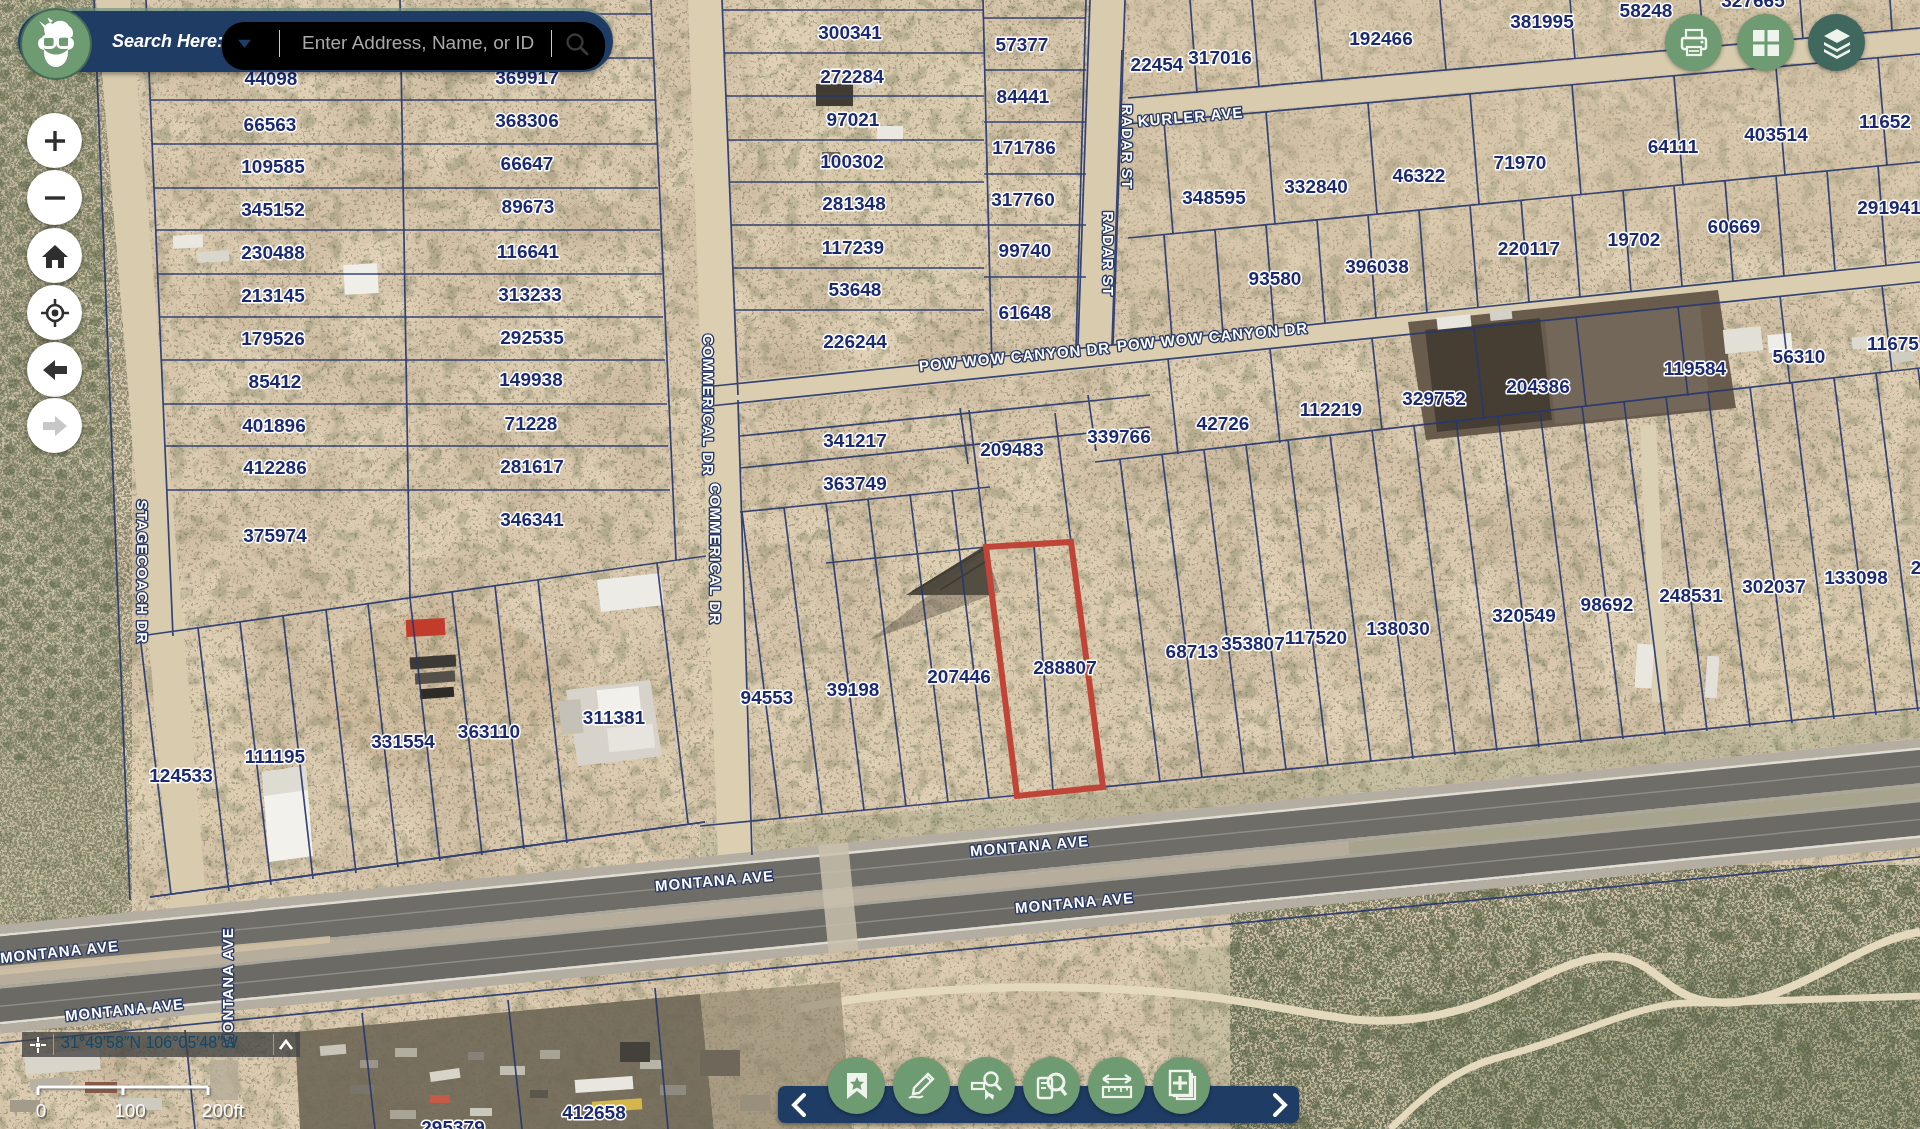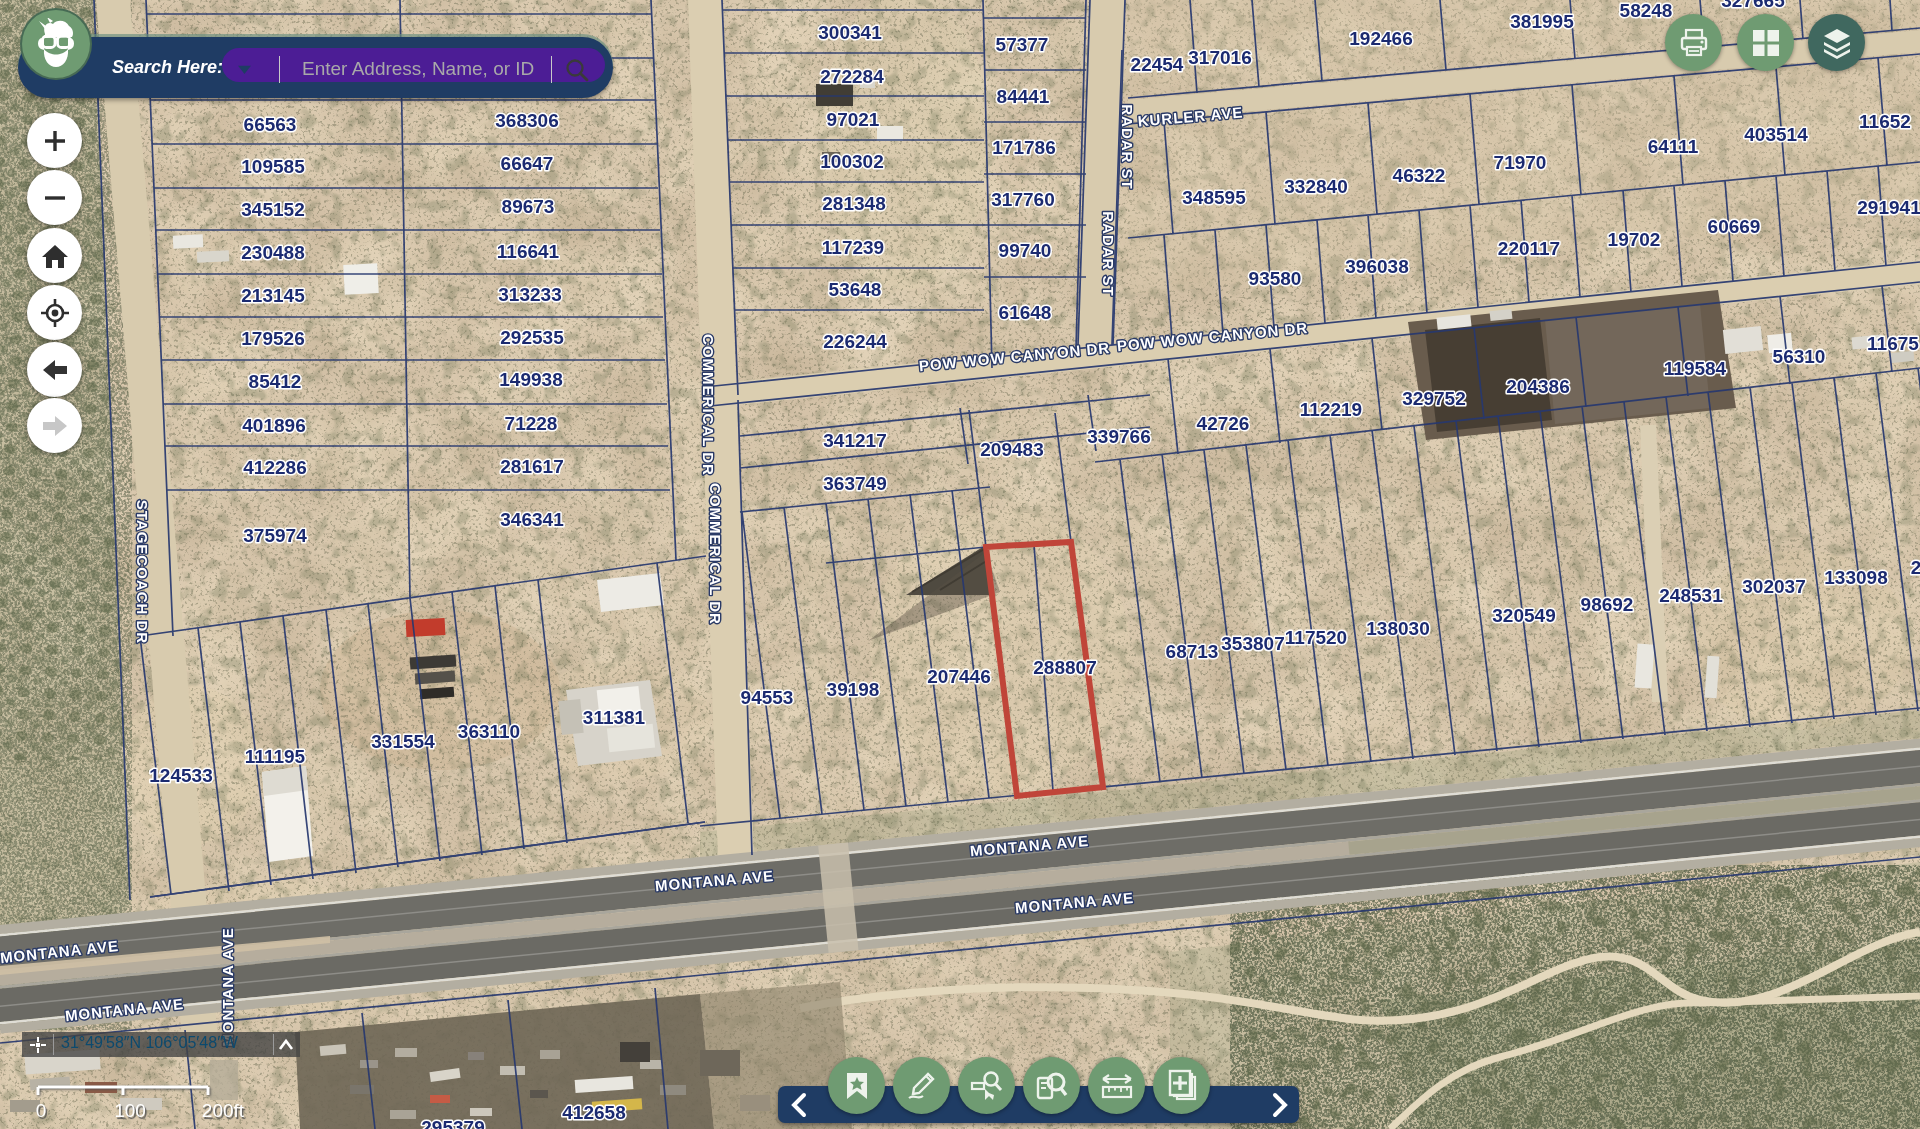"Search Here:" div.ui { margin-top: 26px -> none }
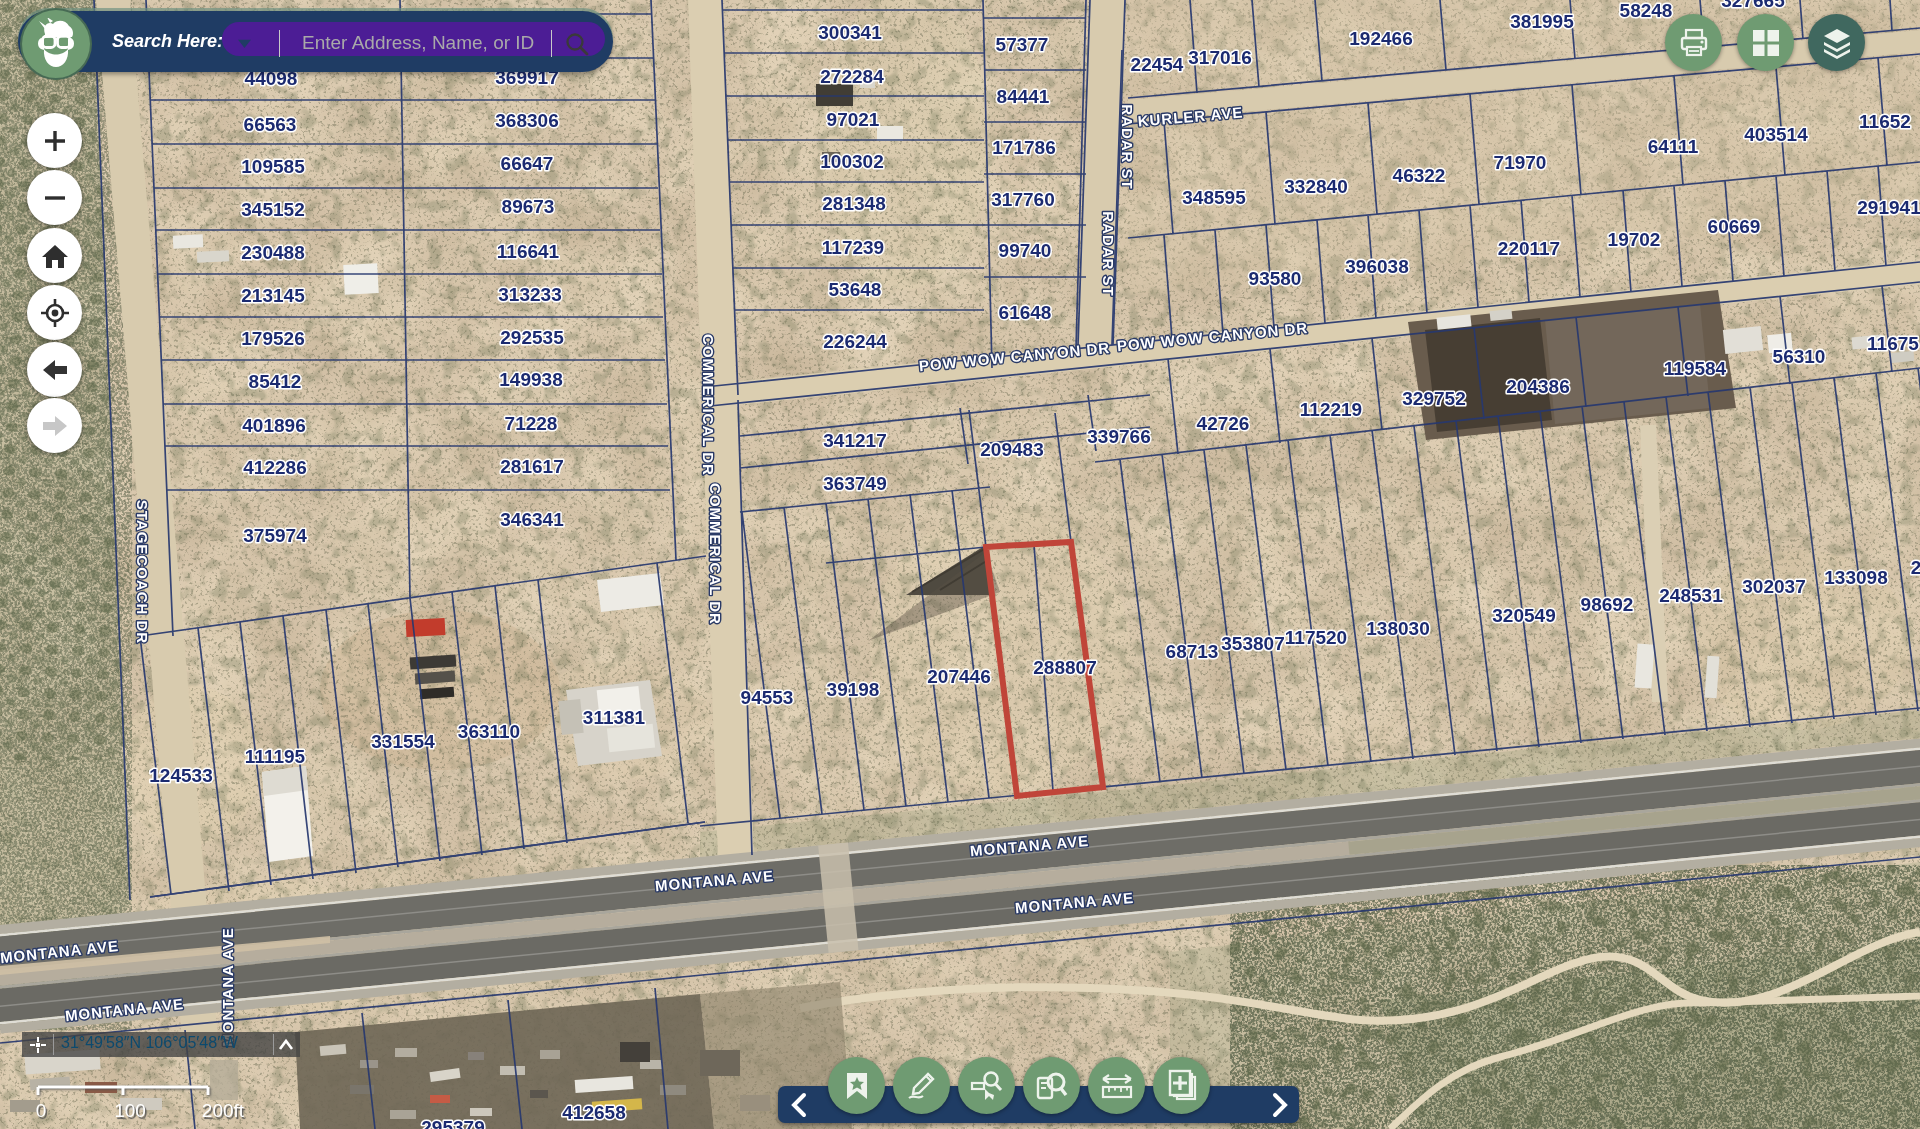"Enter Address, Name, or ID" div { background: #4c1d95 -> #000000; height: 34px -> 48px }
